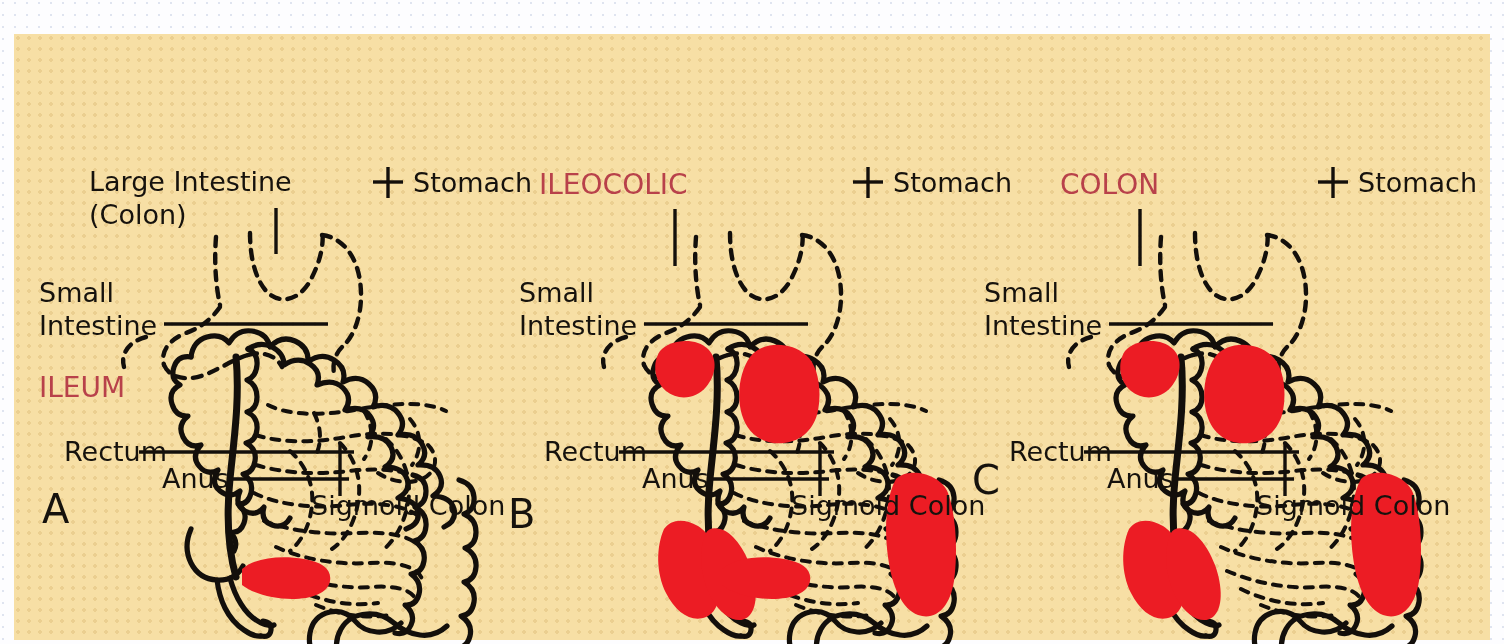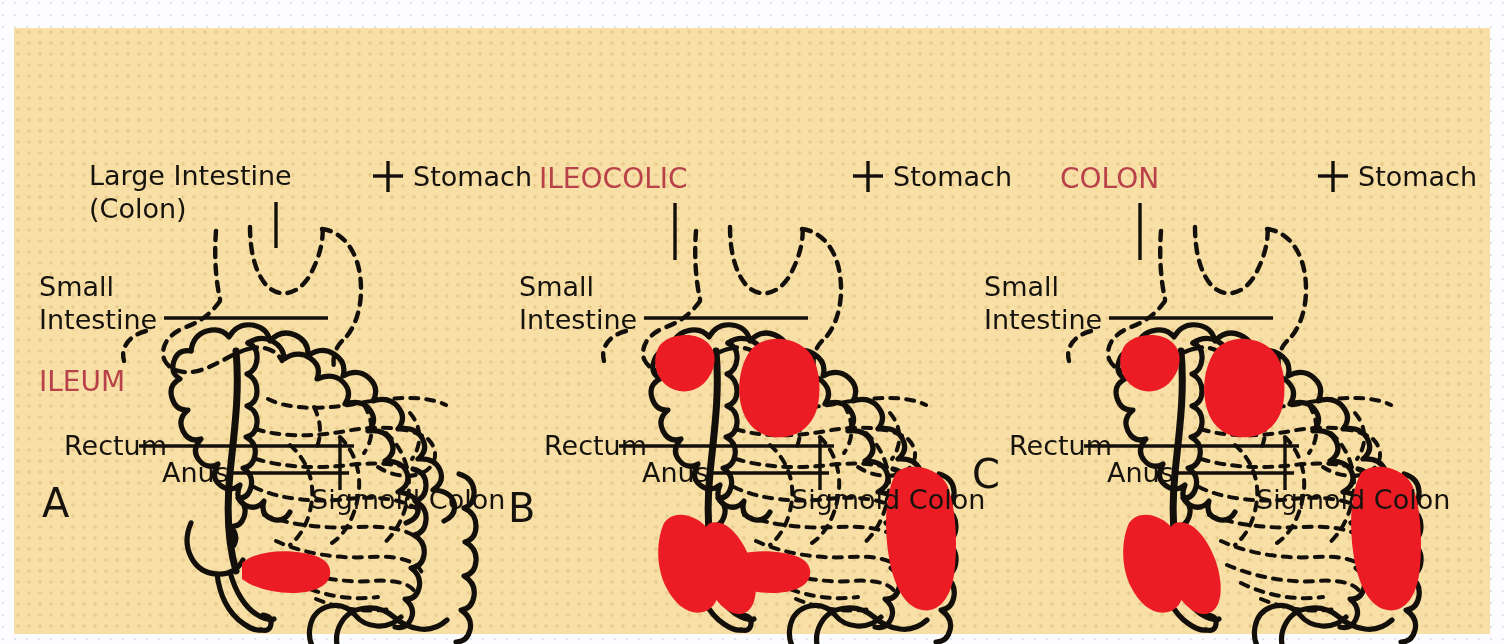"Large Intestine" #figure-panel { top: 28px -> 34px }
